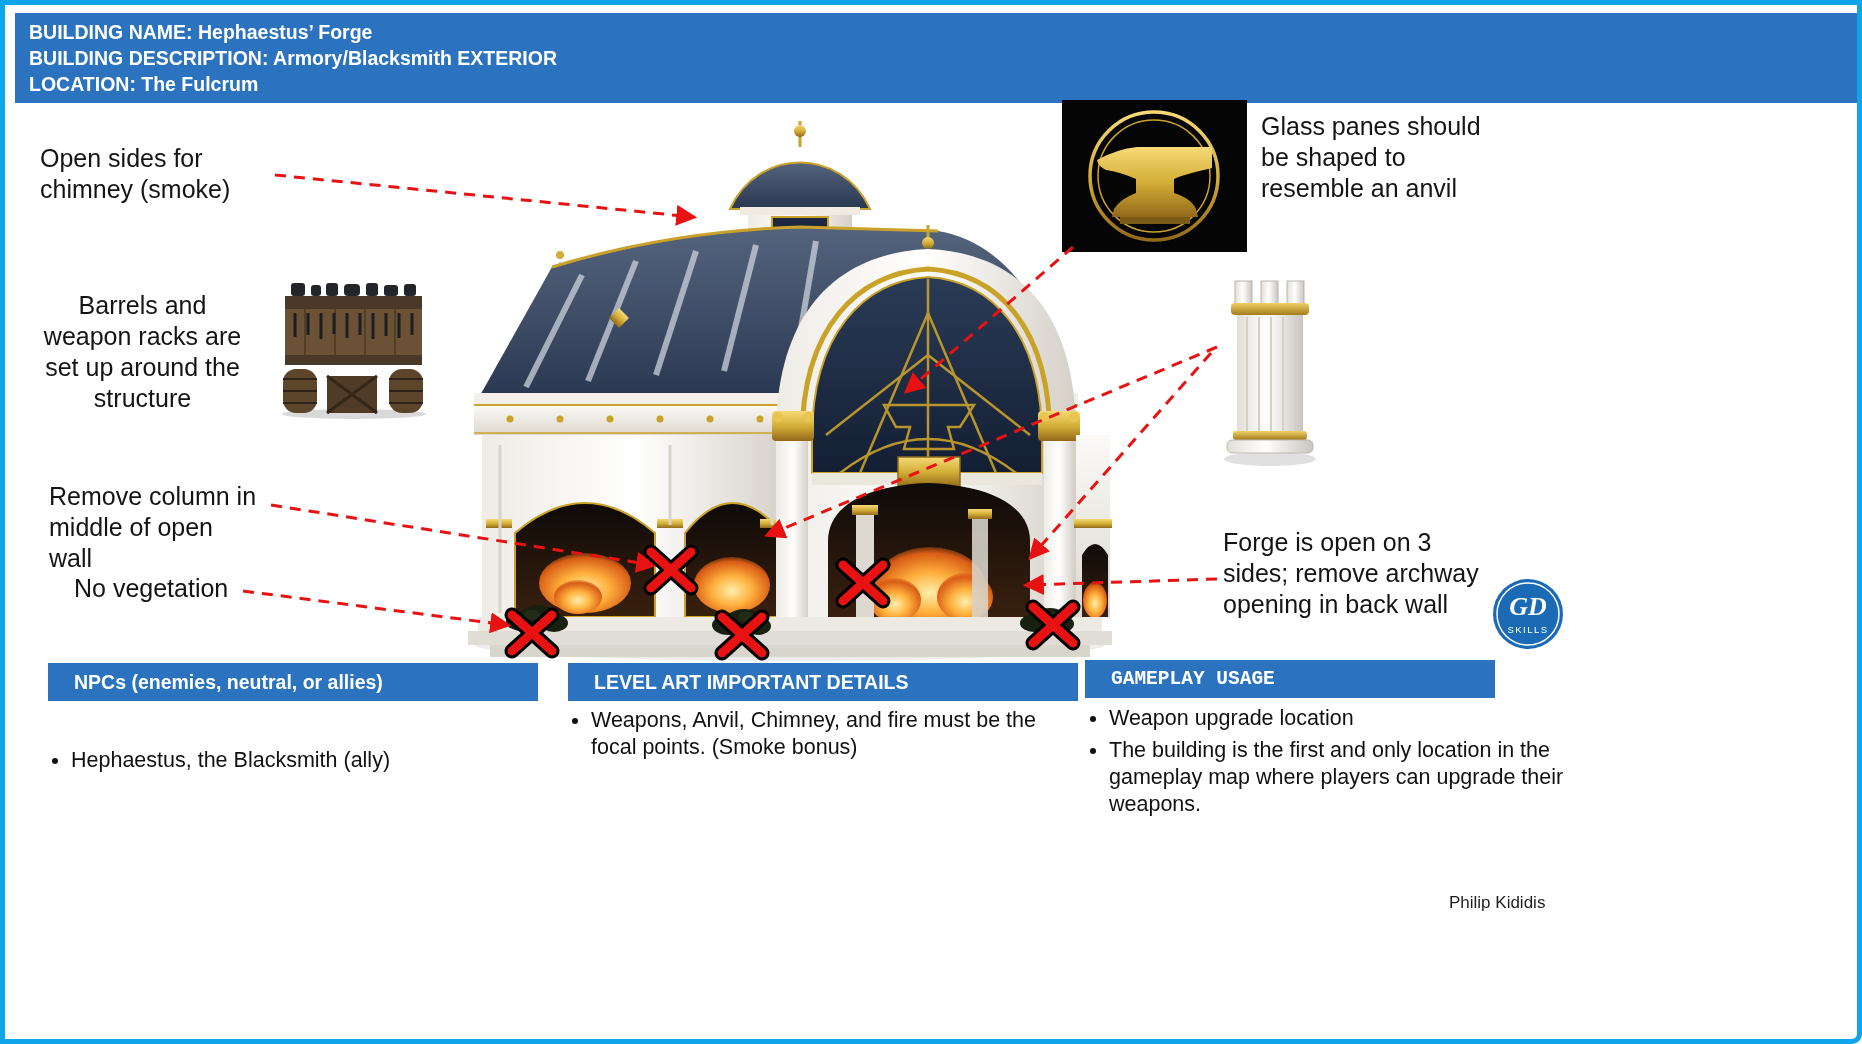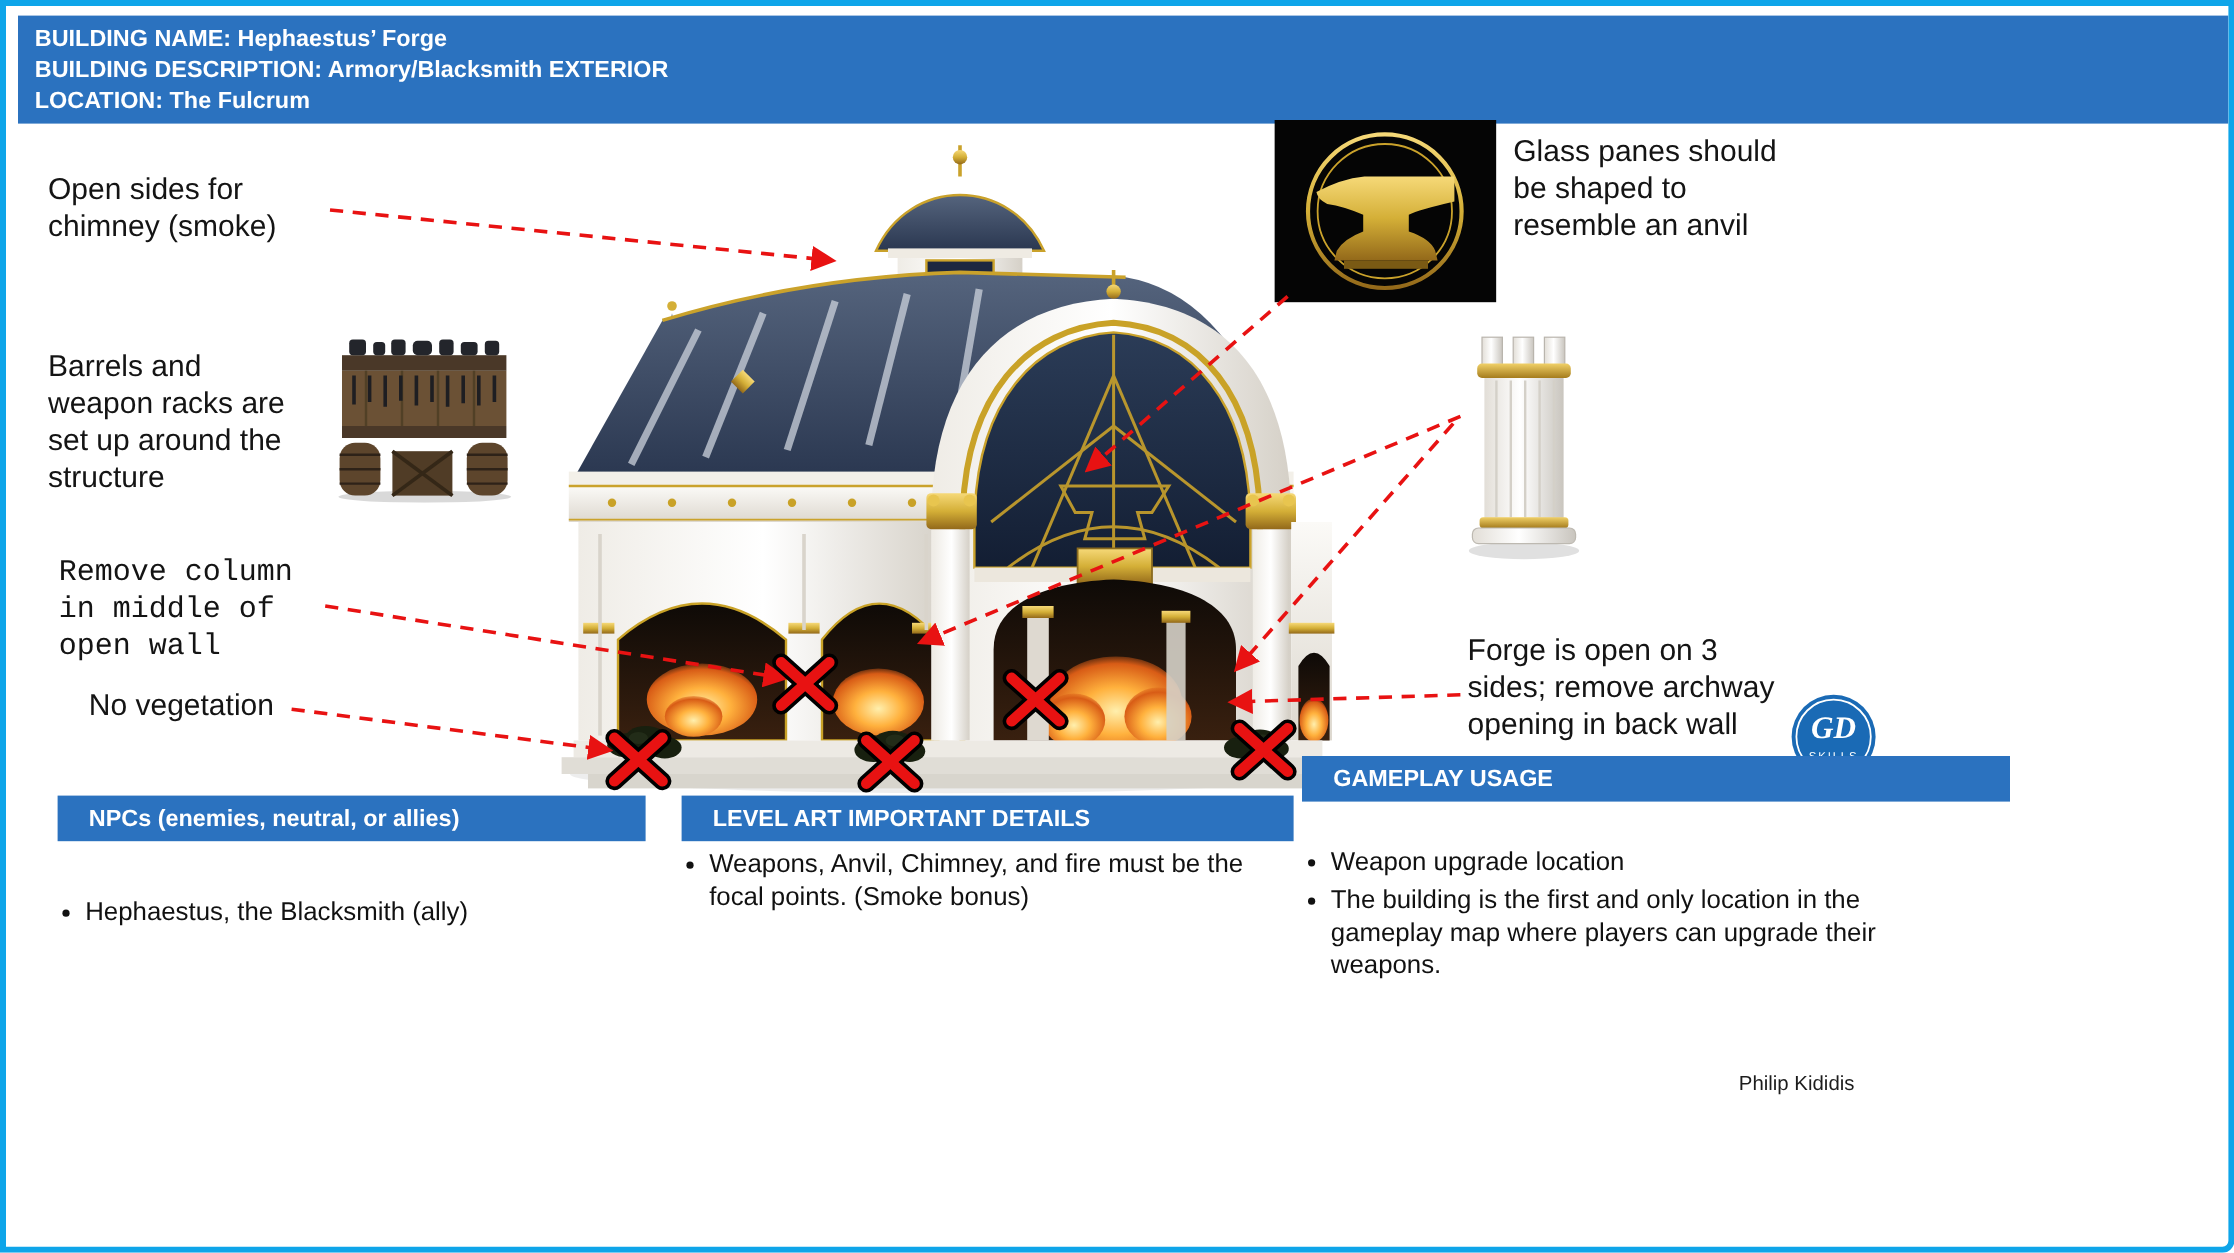"Barrels and weapon racks are" div.annotation { text-align: none -> center }
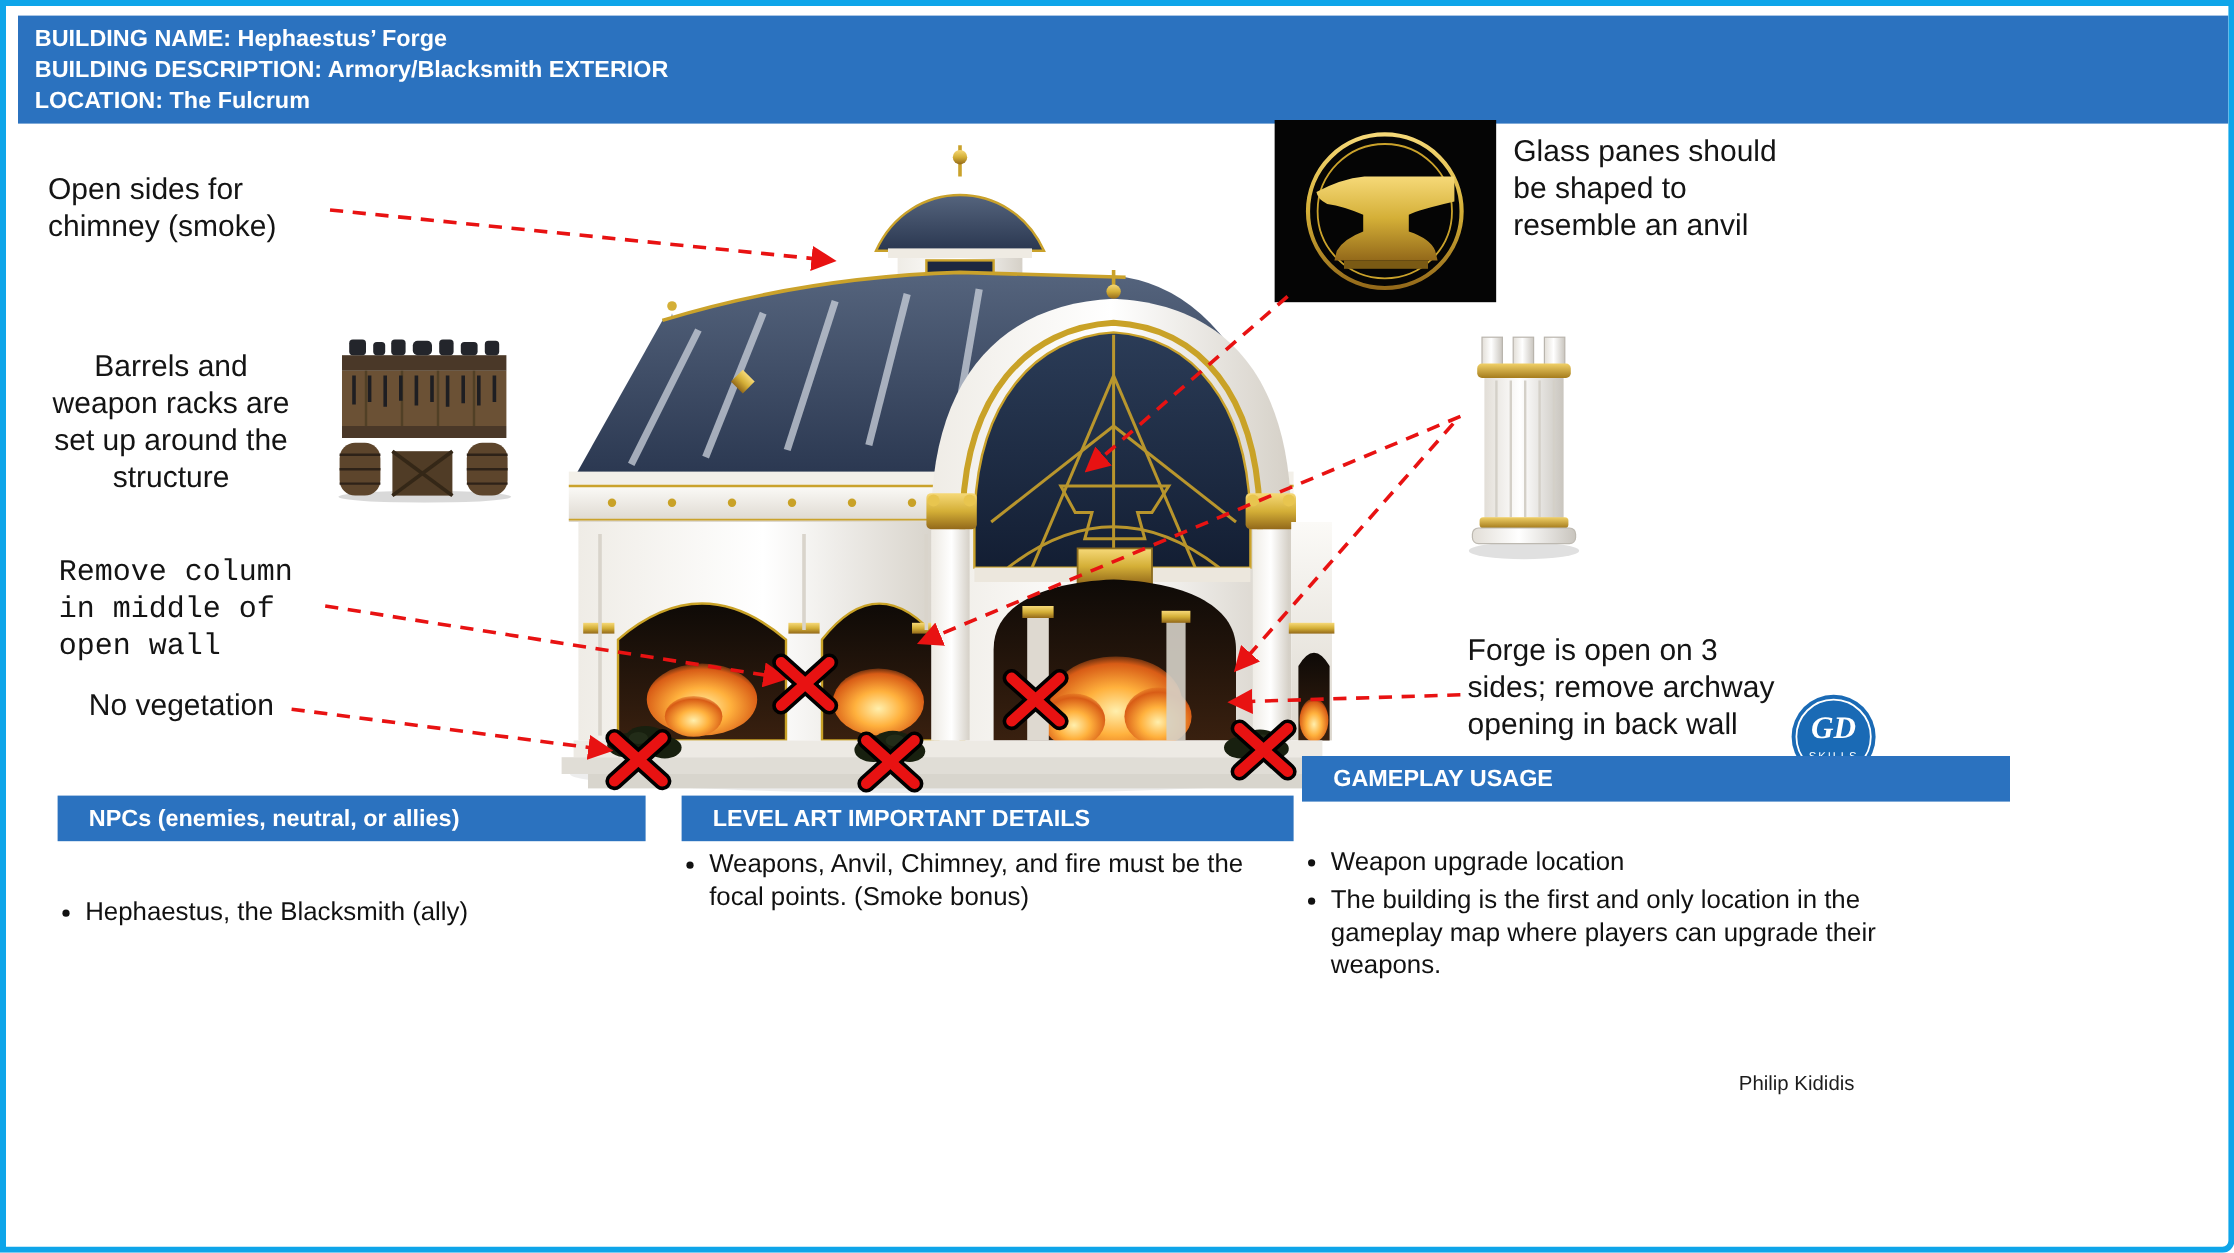"Remove column in middle of" div.annotation { font-family: Liberation Mono, monospace -> none; top: 456px -> 476px }
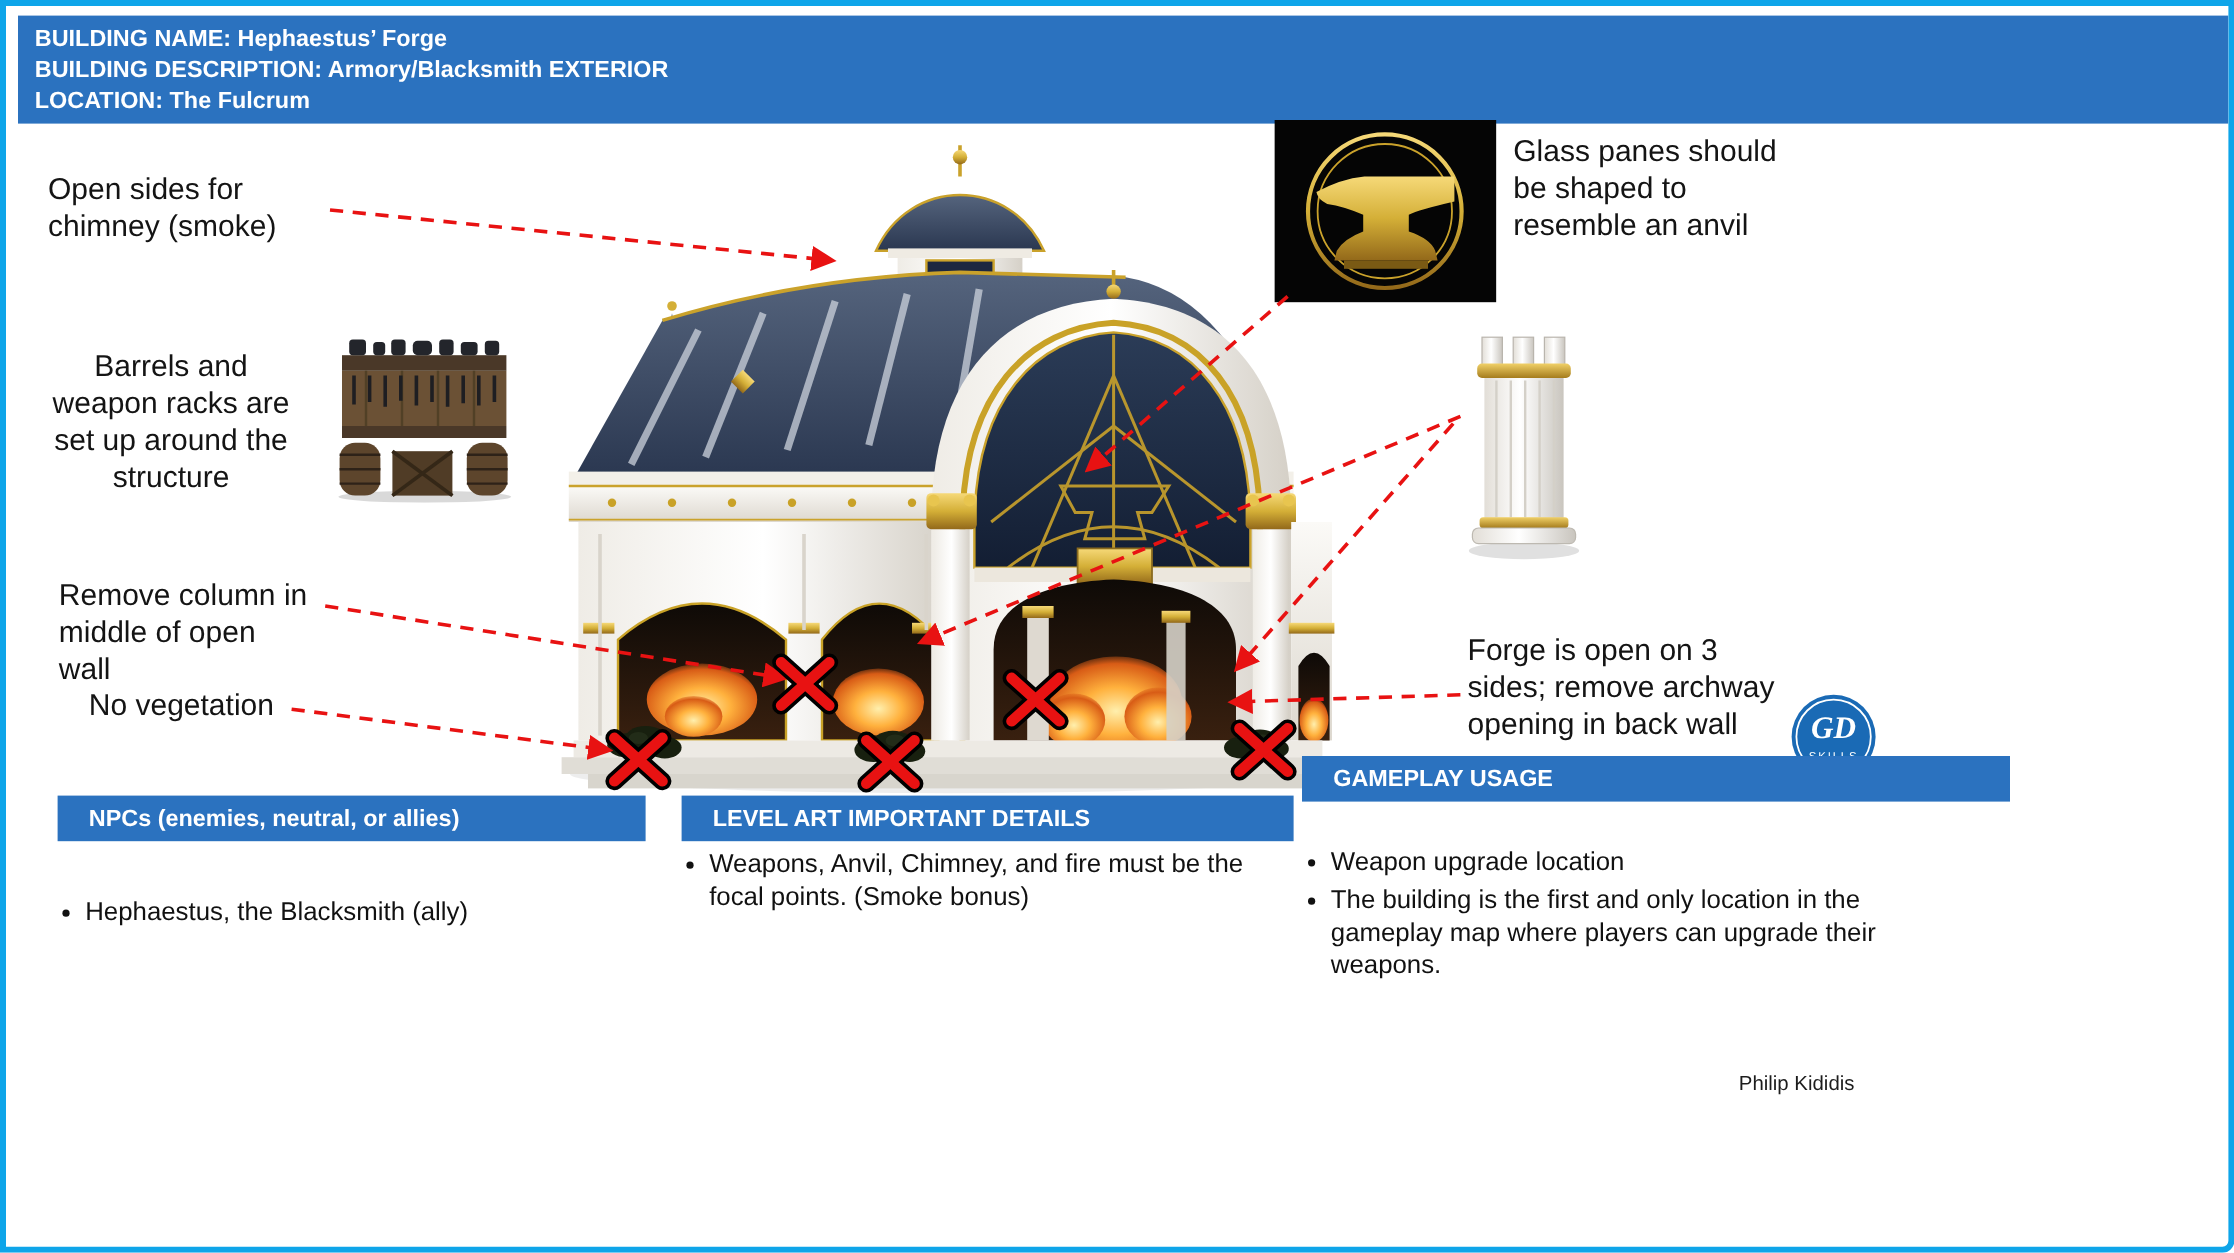"GAMEPLAY USAGE" div.panel-bar { font-family: none -> Liberation Mono, monospace; top: 625px -> 655px; width: 590px -> 410px }
